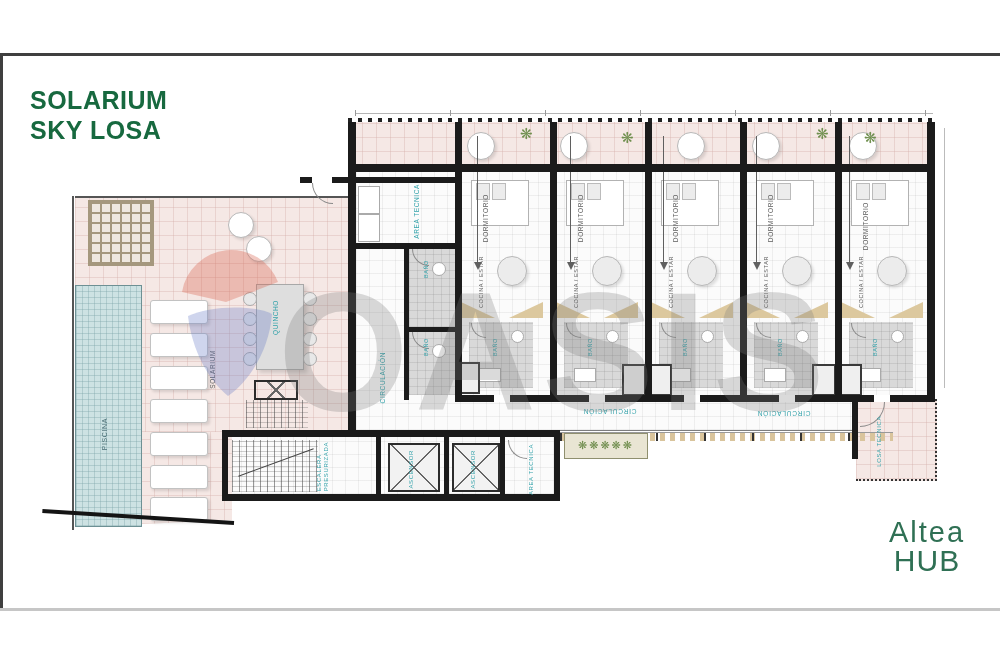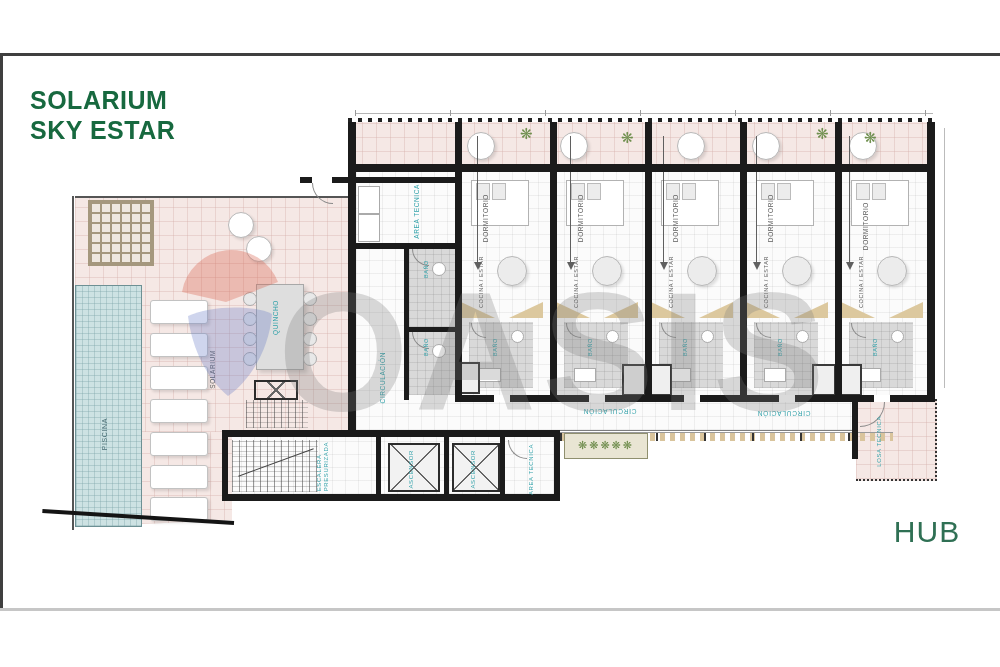"SKY ESTAR" div { text: ESTAR -> LOSA }
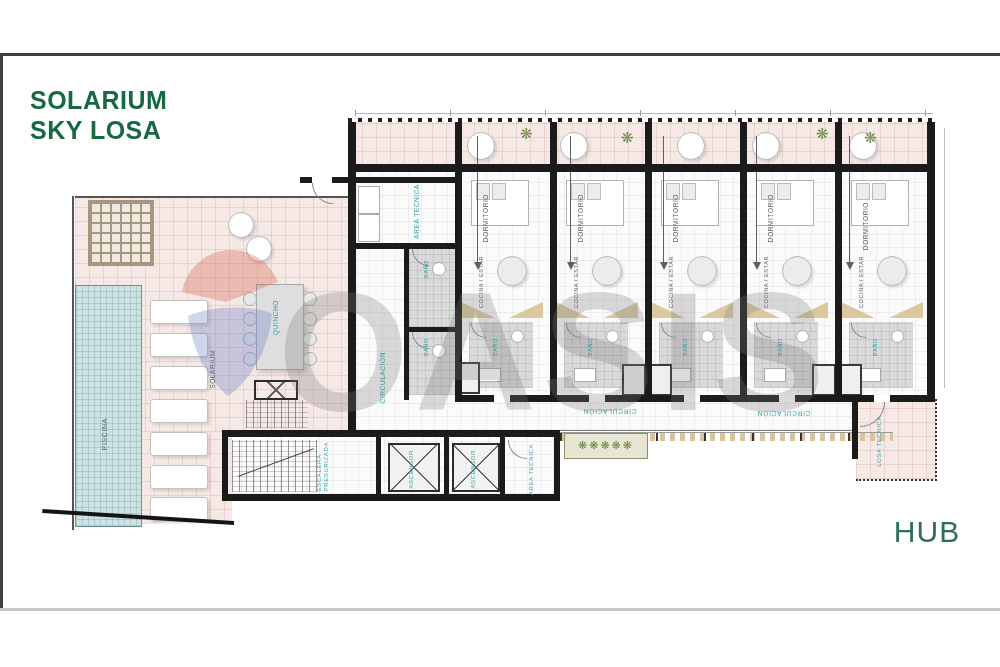"Altea" div.l1 { html: none -> <div>Altea</div> }
